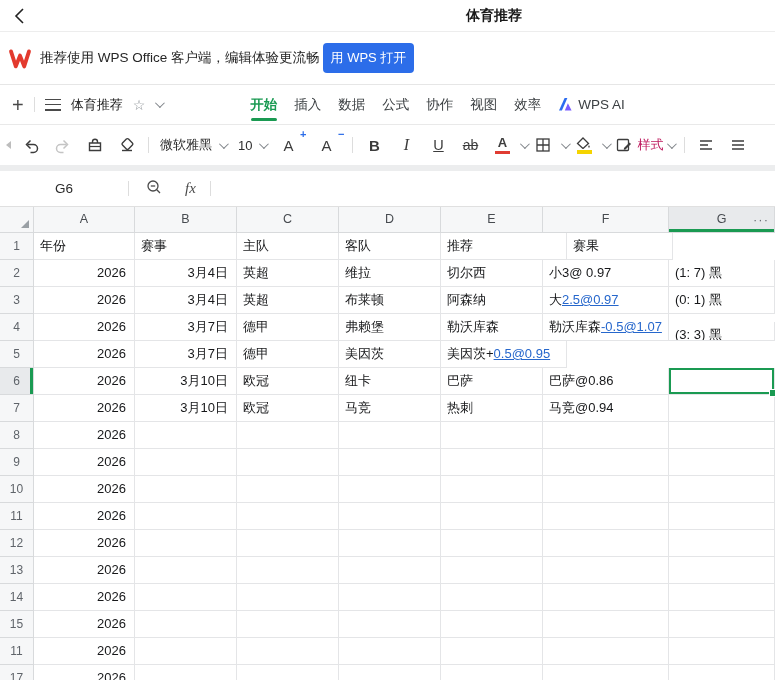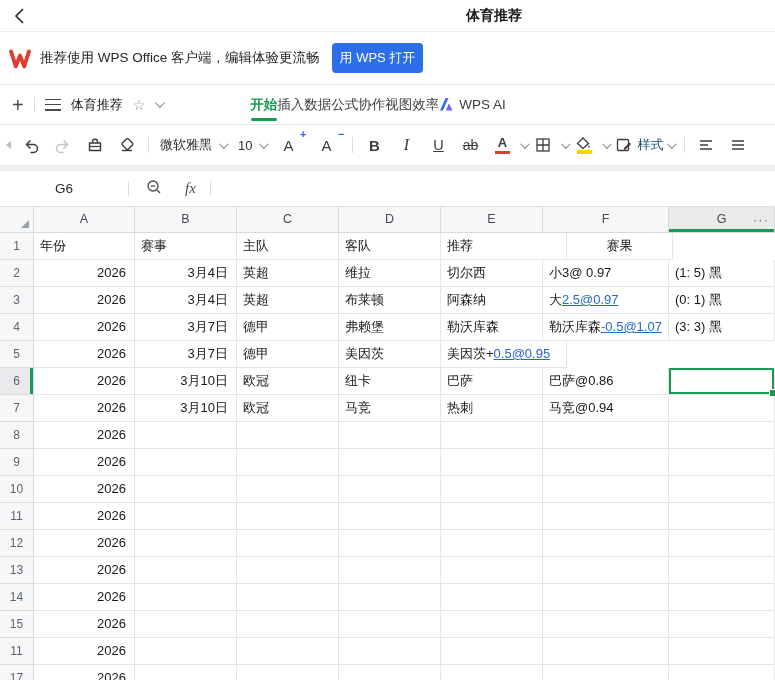"用 WPS 打开" .open-btn { margin-left: 12px -> 3px }
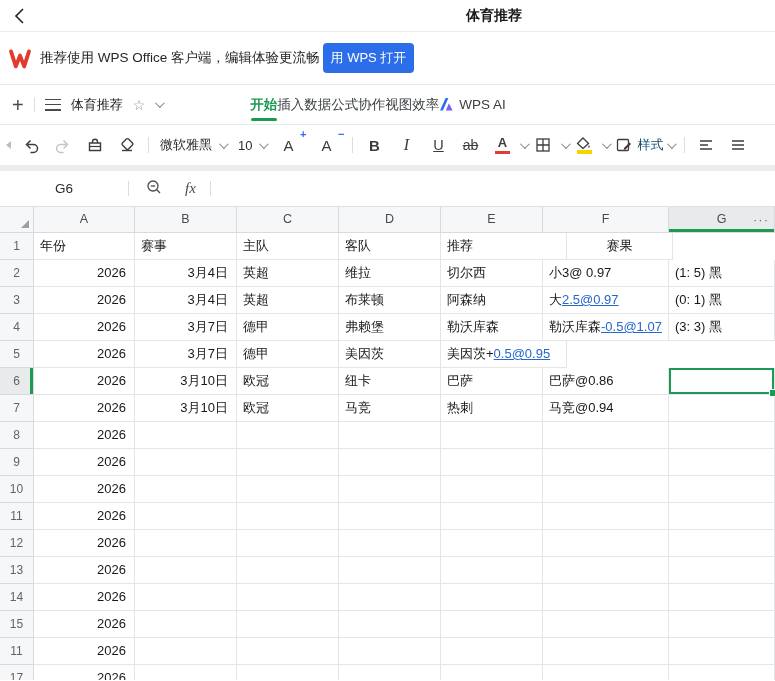"开始" .tabs { gap: none -> 17px }
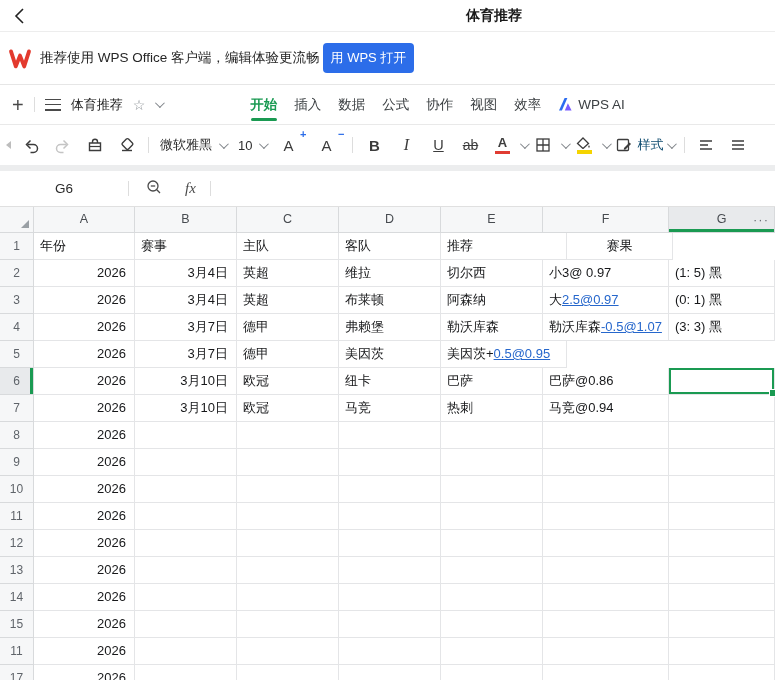"样式" .style-label { color: #0c4a6e -> #be185d }
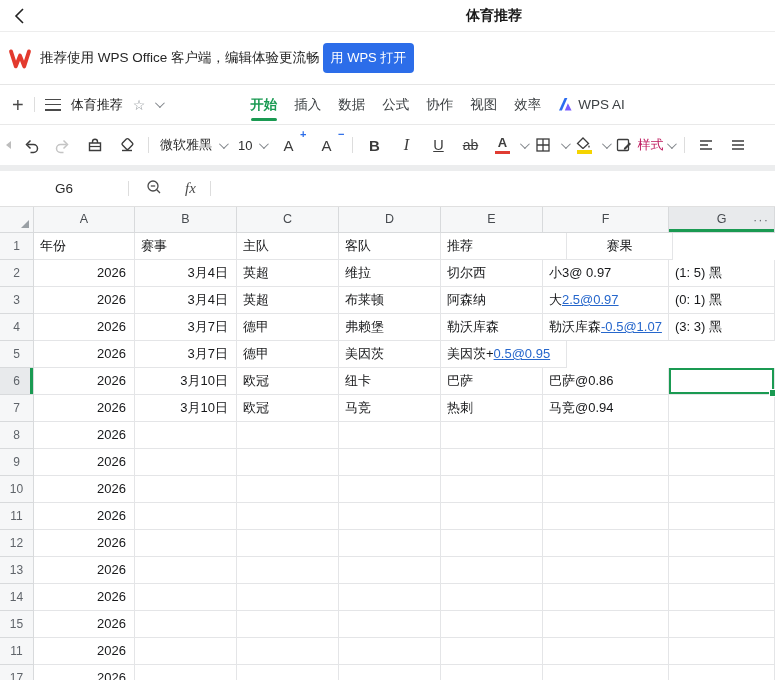"赛果" div.cell { text-align: center -> none }
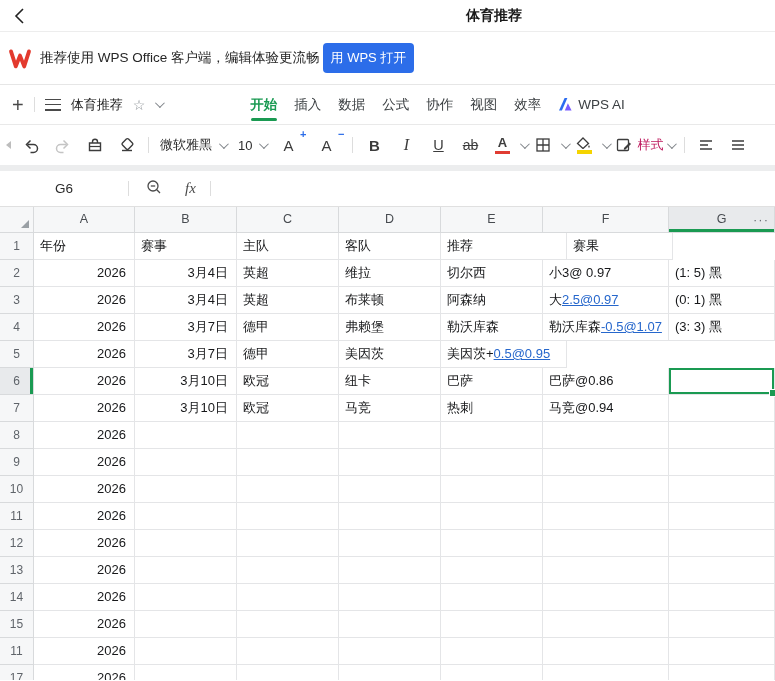"(1: 5) 黑" div.cell { text: 5 -> 7 }
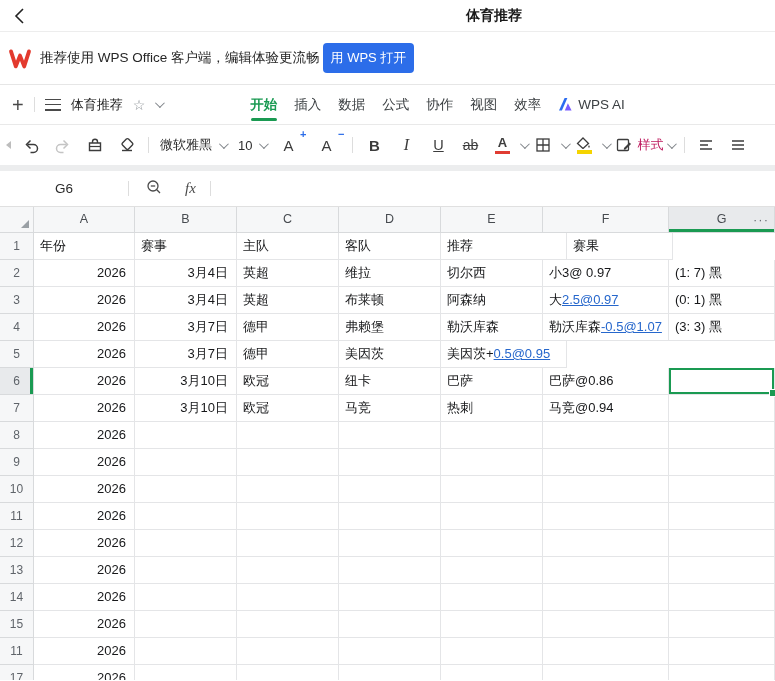"(3: 3) 黑" div.cell { margin-top: none -> 8px }
